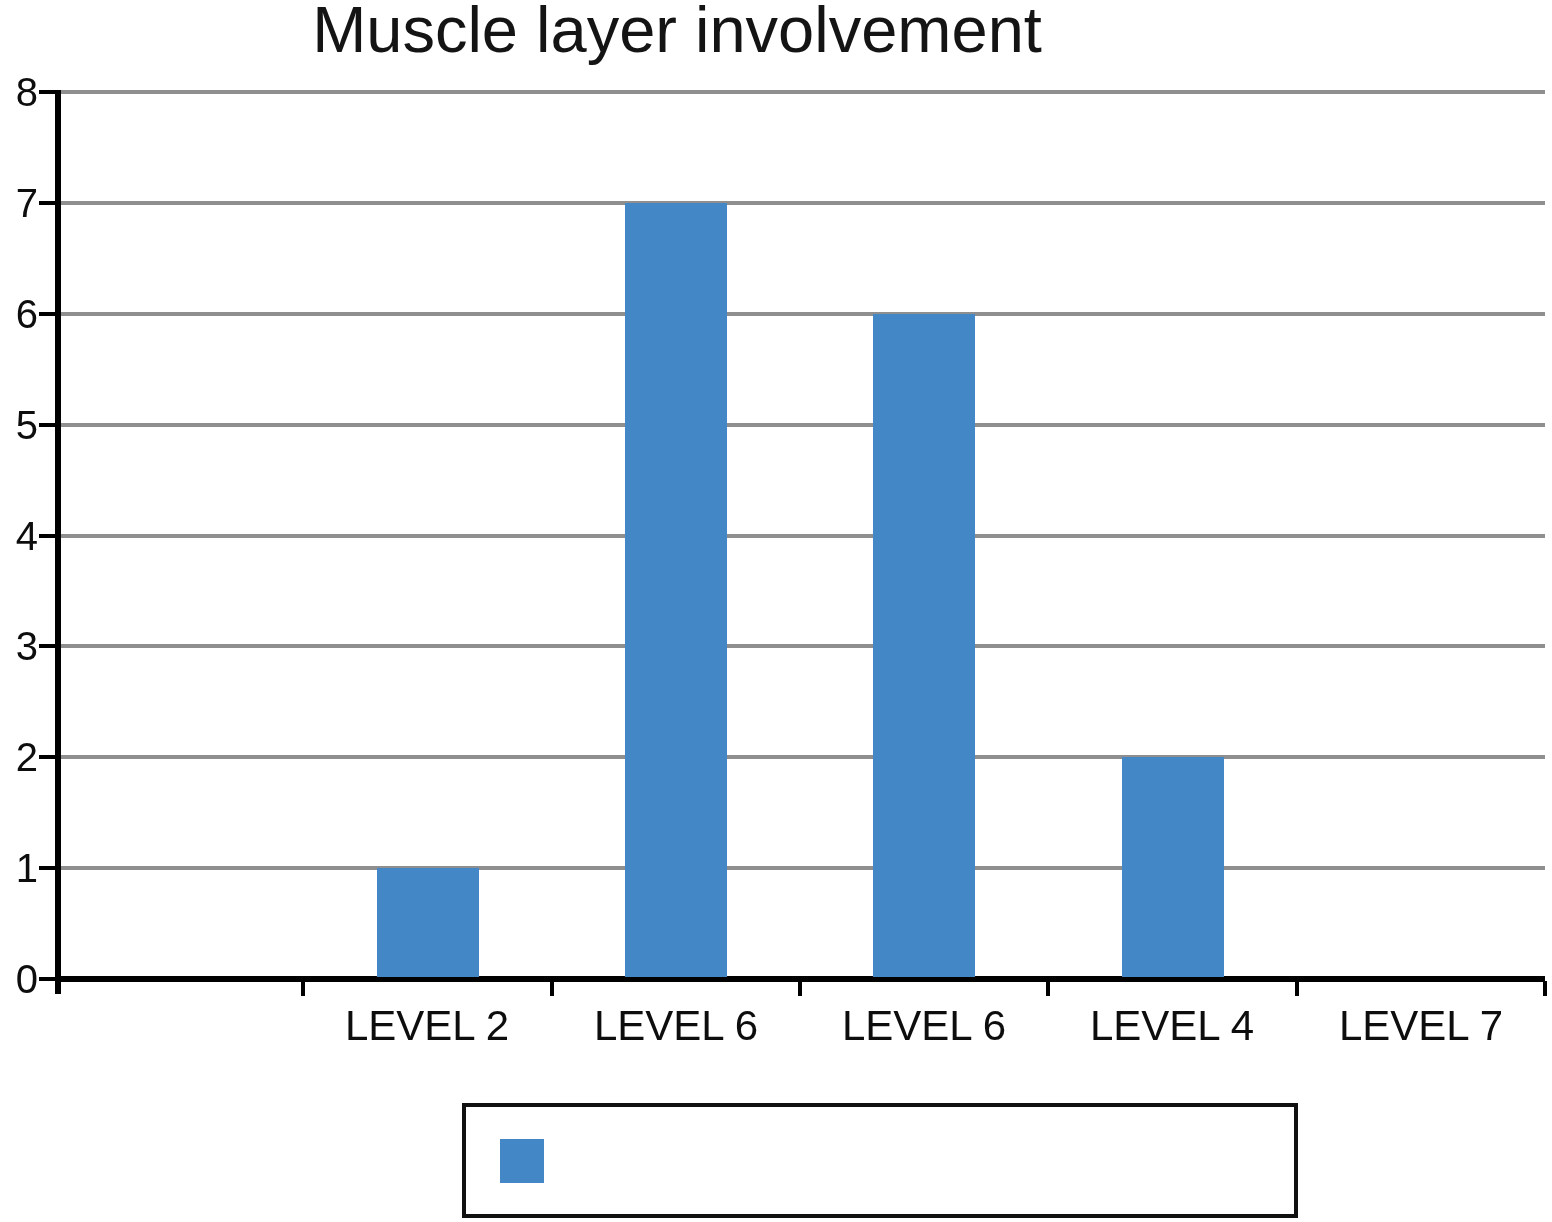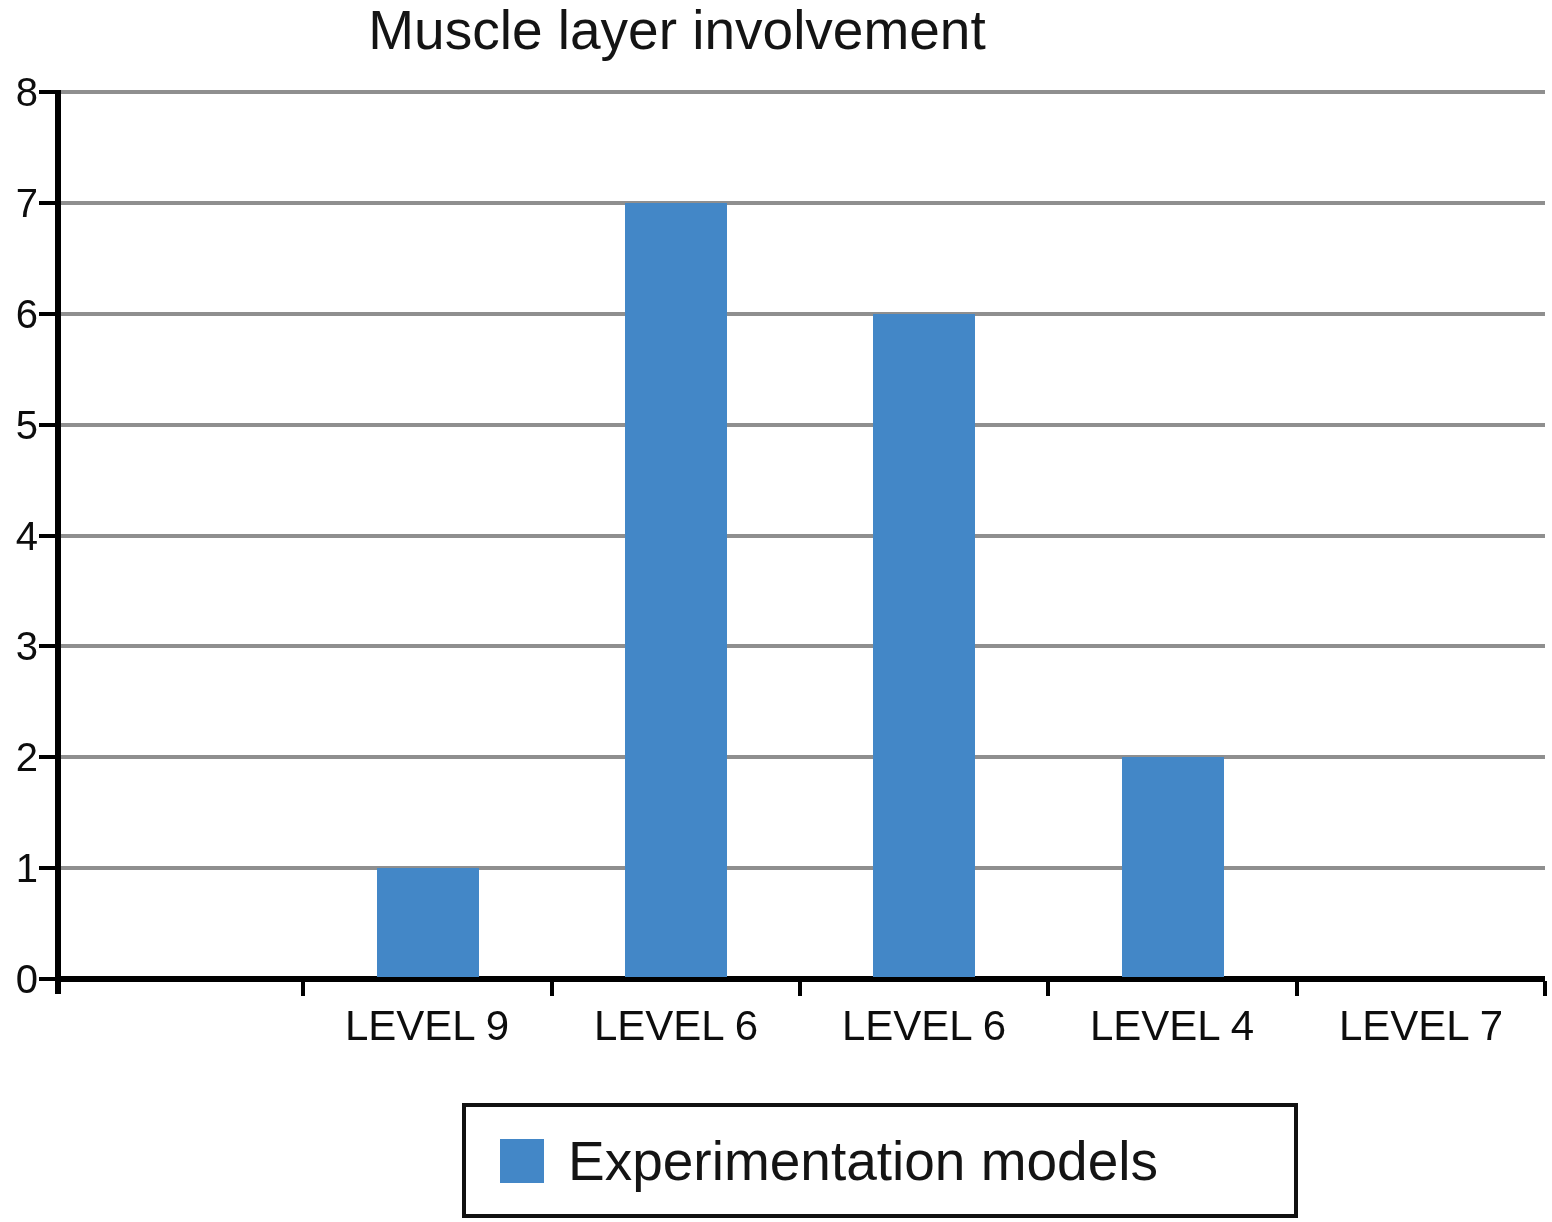"Muscle layer involvement" .chart-title { font-size: 55px -> 65px }
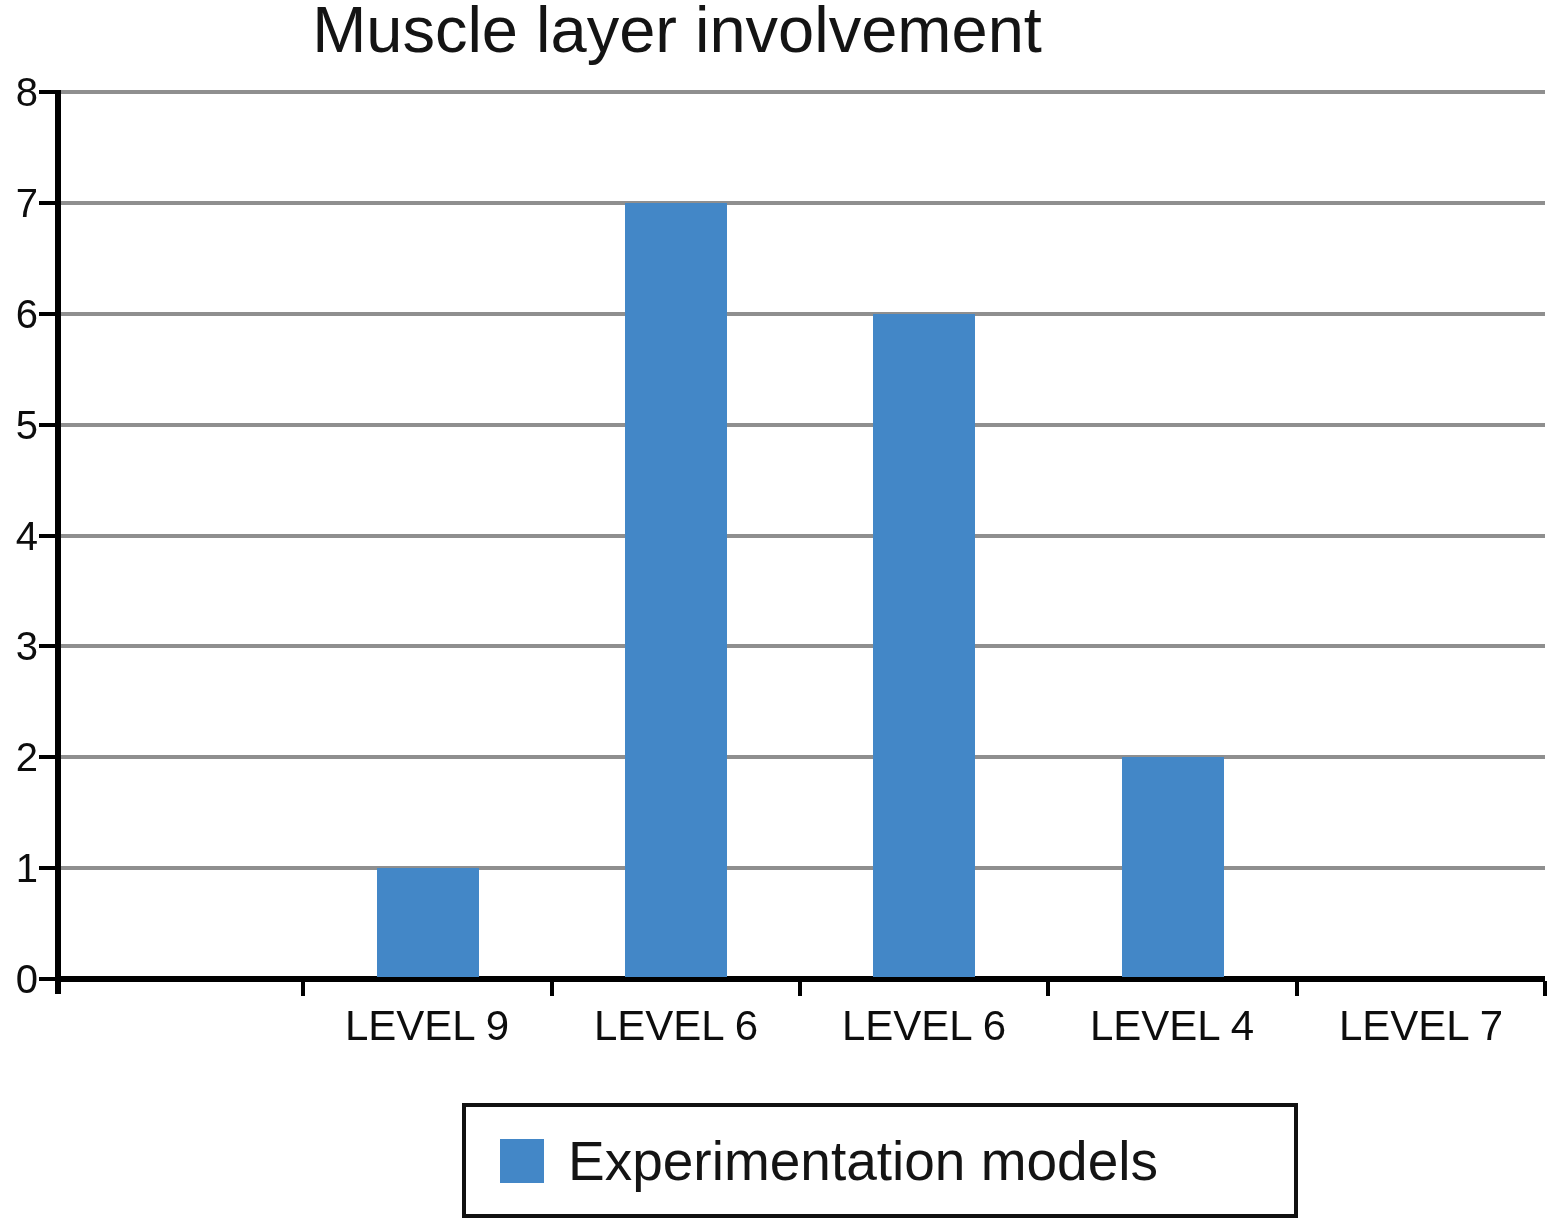"LEVEL 9" div.x-label { text: 9 -> 2 }
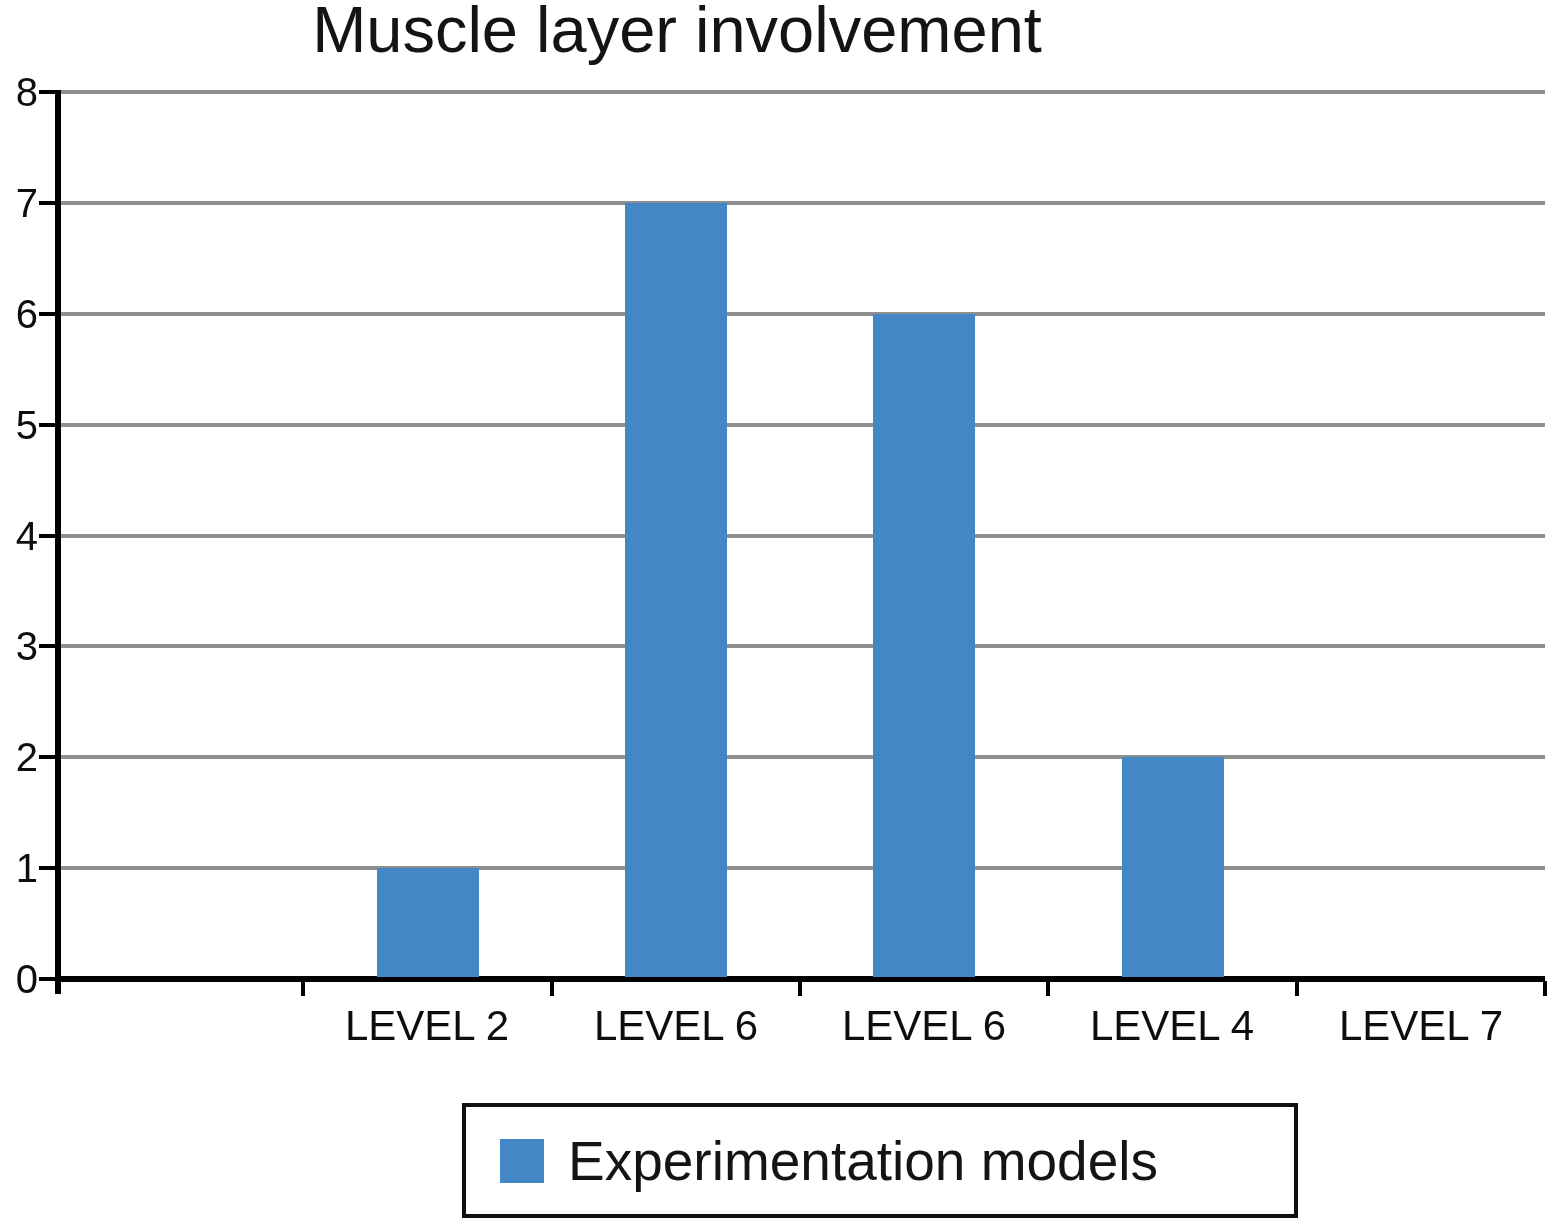"Experimentation models" span.legend-label { html: <span>Experimentation models</span> -> none }
